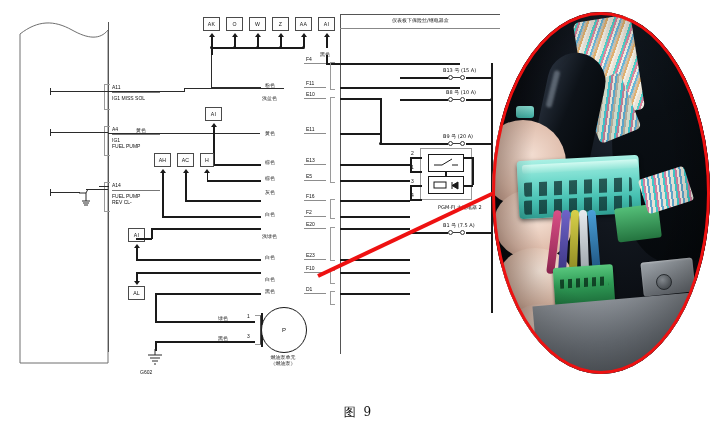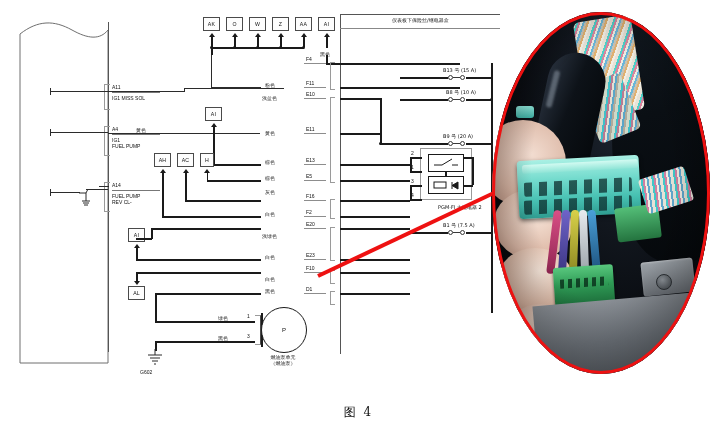"图 4" div { text: 4 -> 9 }
